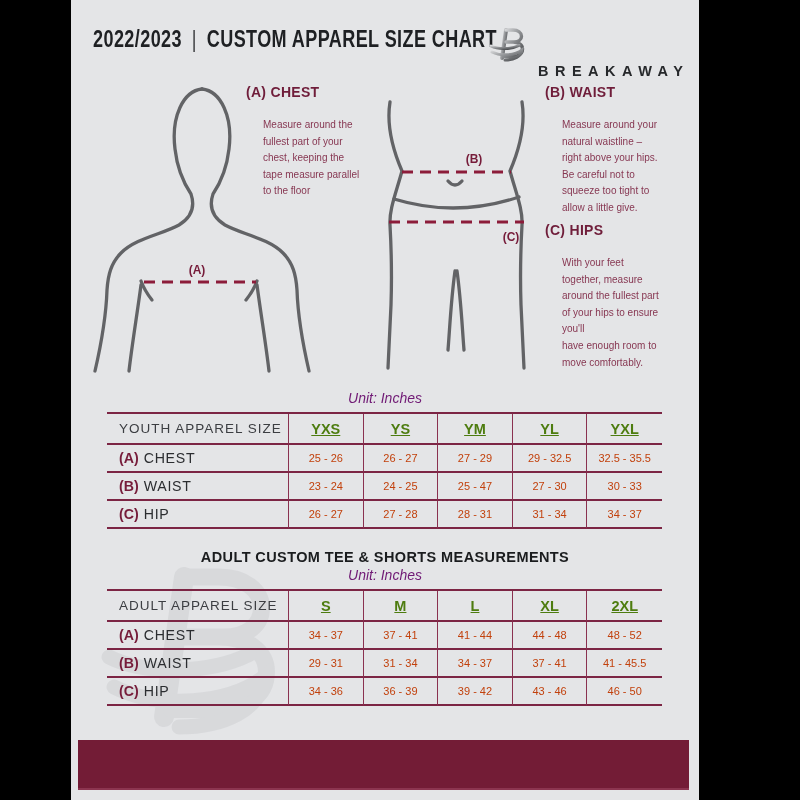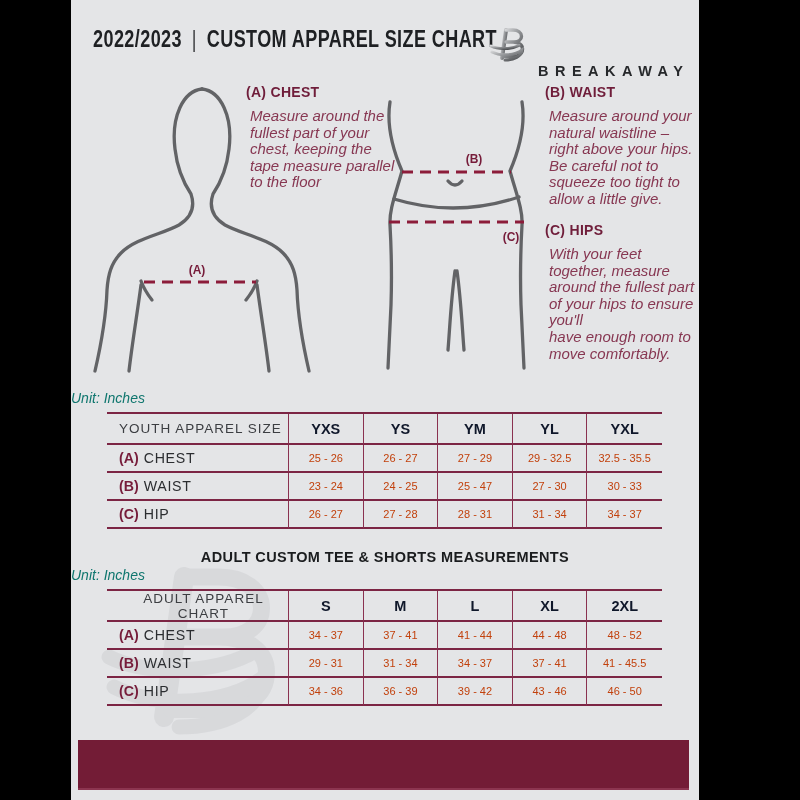"Measure around the" .sect p { font-size: 15px -> 10px; font-style: italic -> none; margin: 4px -> 17px }
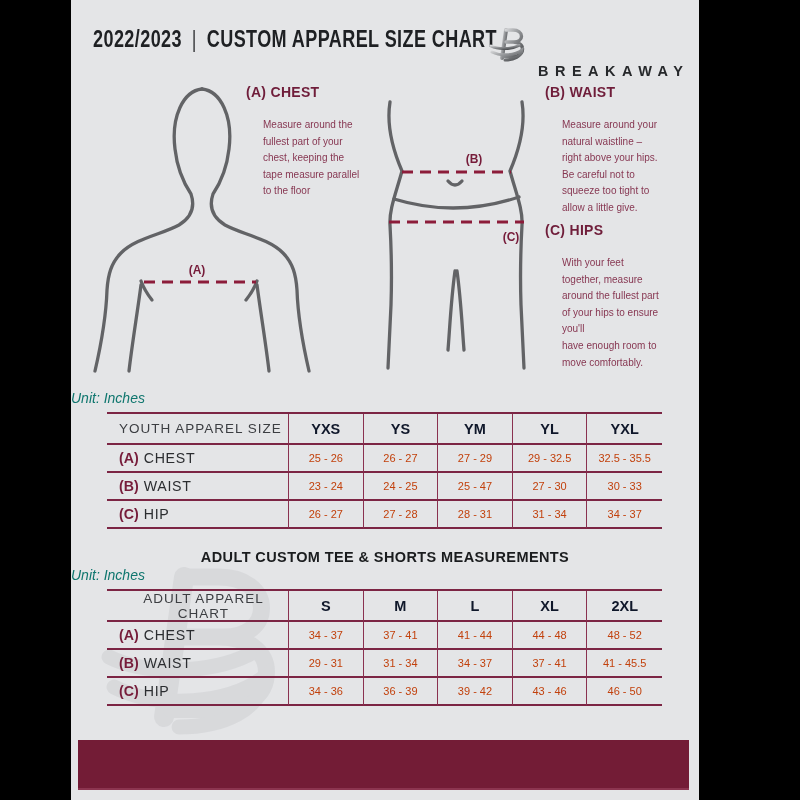"Unit: Inches" .tbl-unit { color: #0f766e -> #701a75; text-align: none -> center }
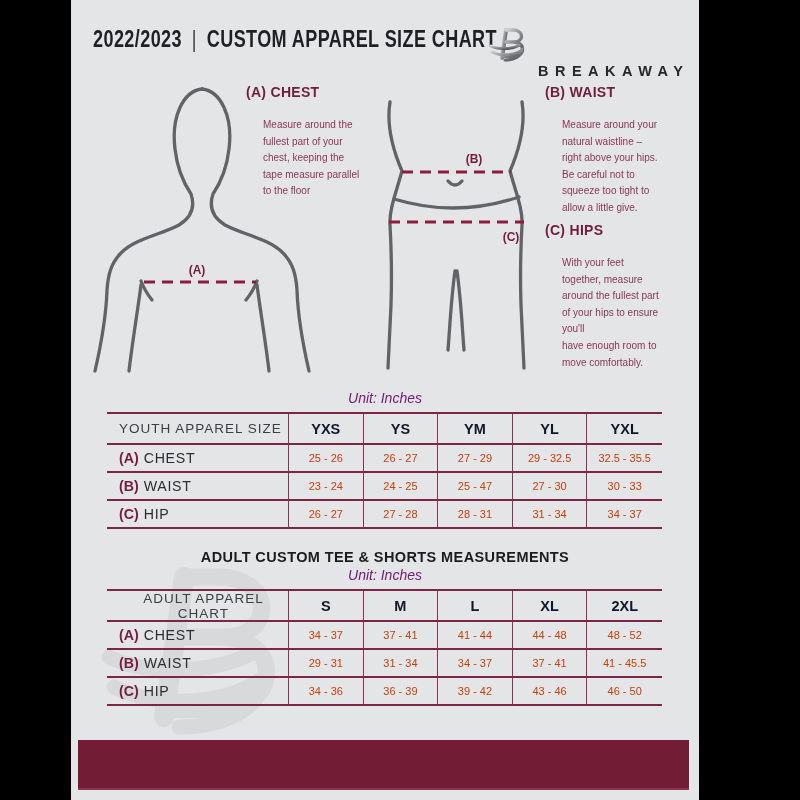"YOUTH APPAREL SIZE" .size-table { text-align: center -> none }
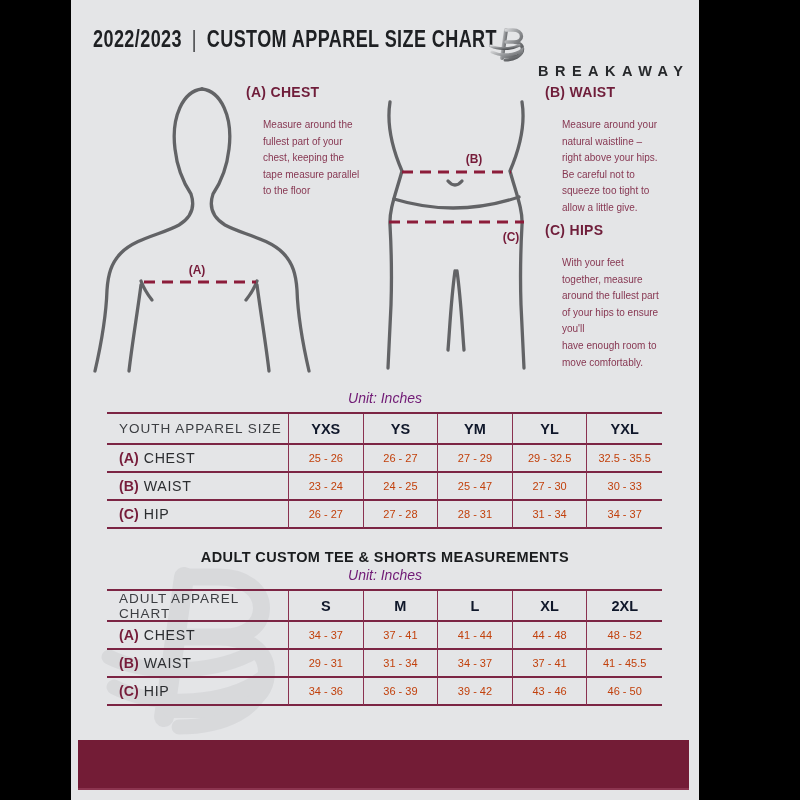"YXS" .size-table .szhead { color: #0f172a -> #4d7c0f; text-decoration: none -> underline }
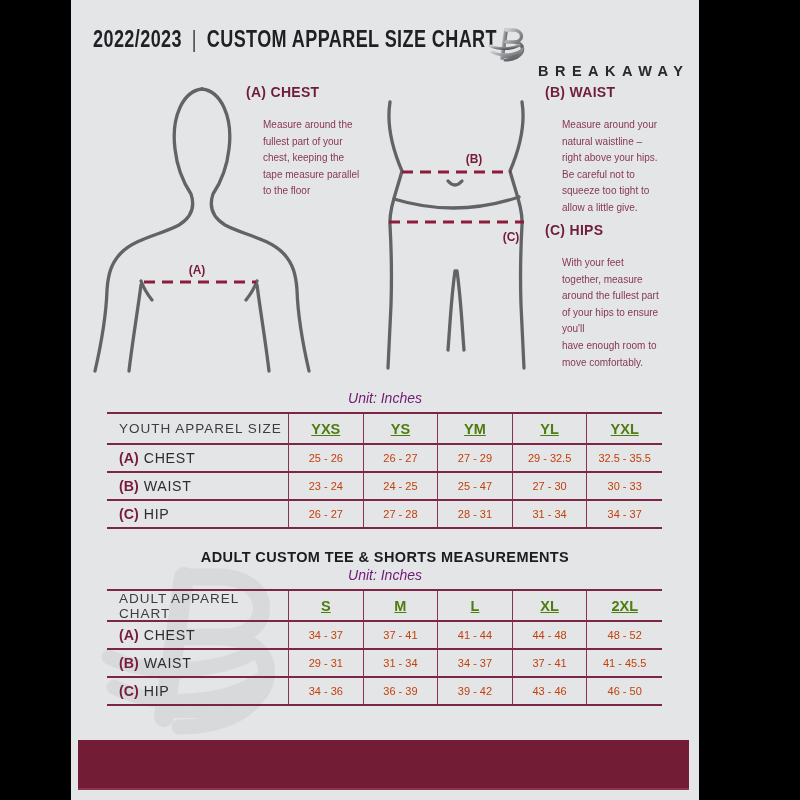"ADULT APPAREL CHART" div.cell { text: CHART -> SIZE }
